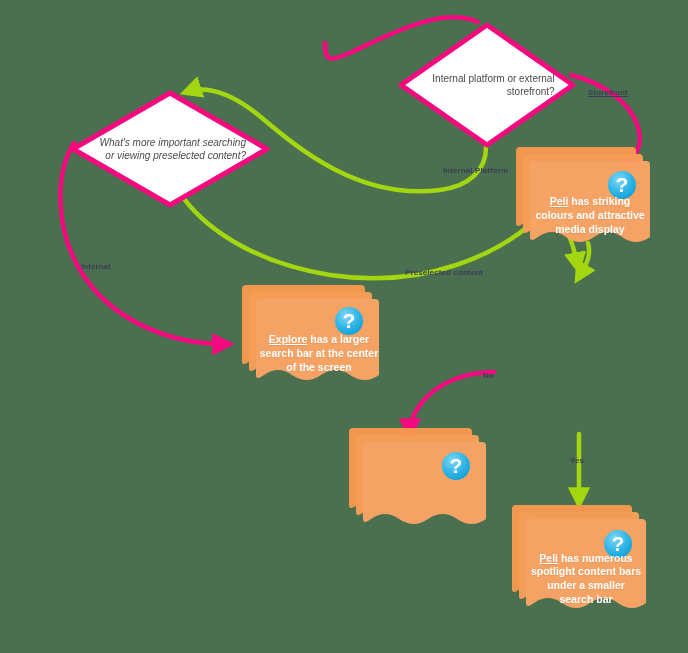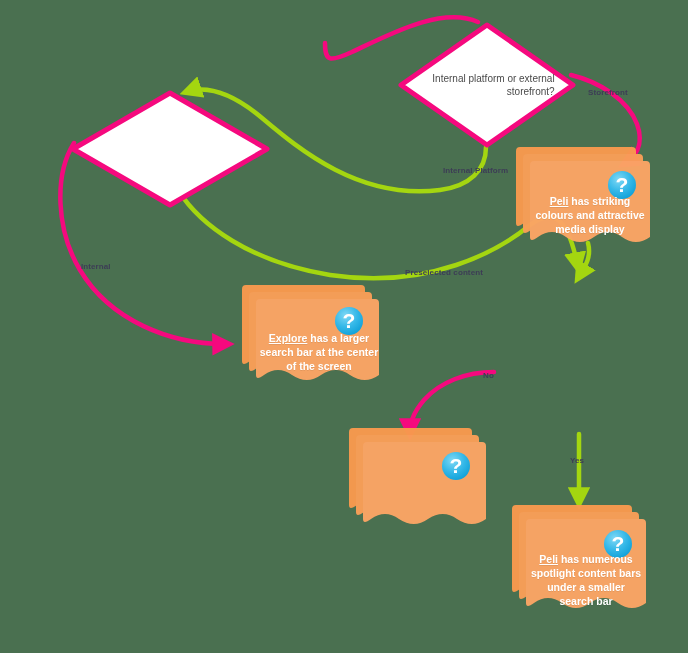"Storefront" div.edge-label { text-decoration: none -> underline }
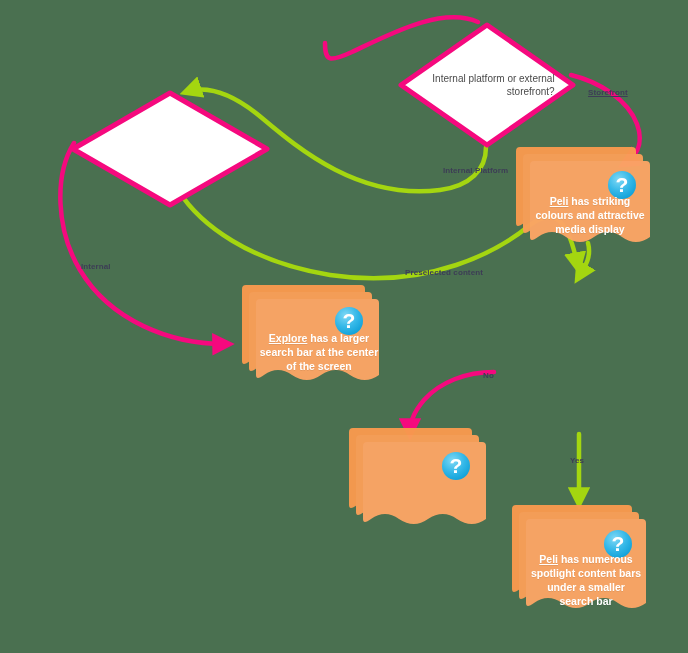"What's more important searching or" div.diamond-label { html: none -> <div>What's more important searching or viewing preselected content?</div> }
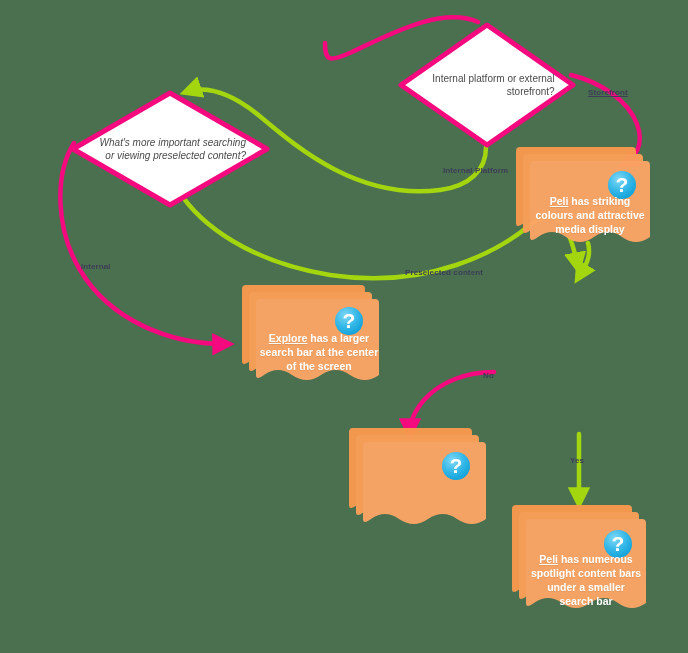"Peli has striking colours and" .card-text { align-items: center -> flex-end }
